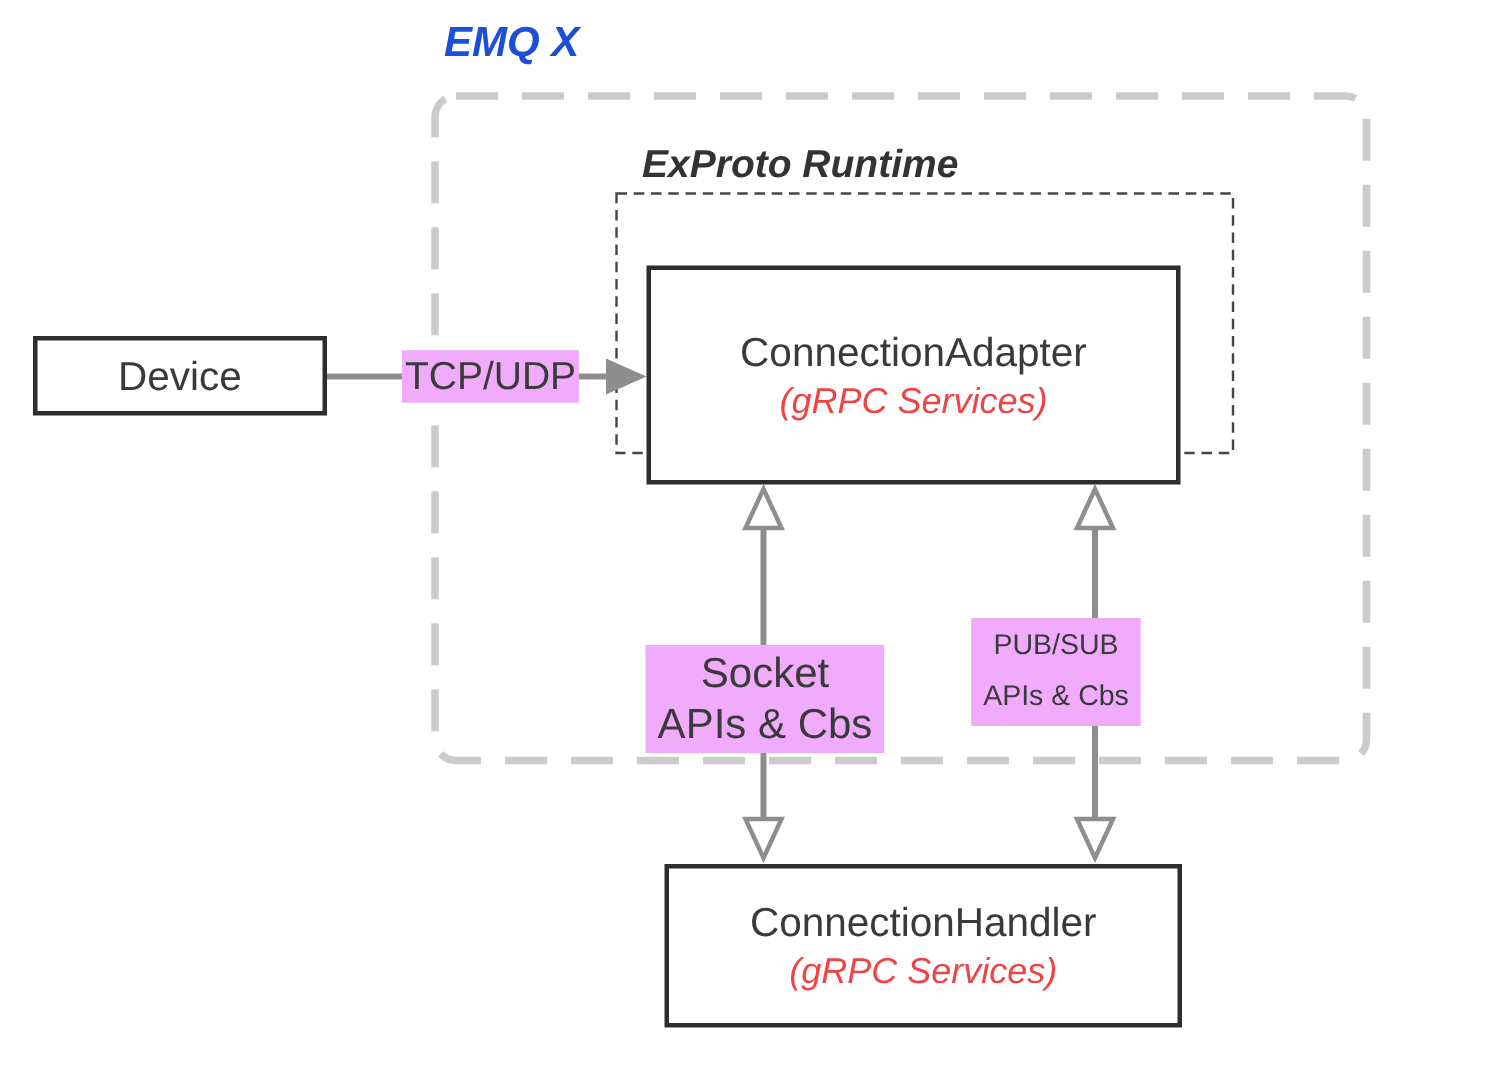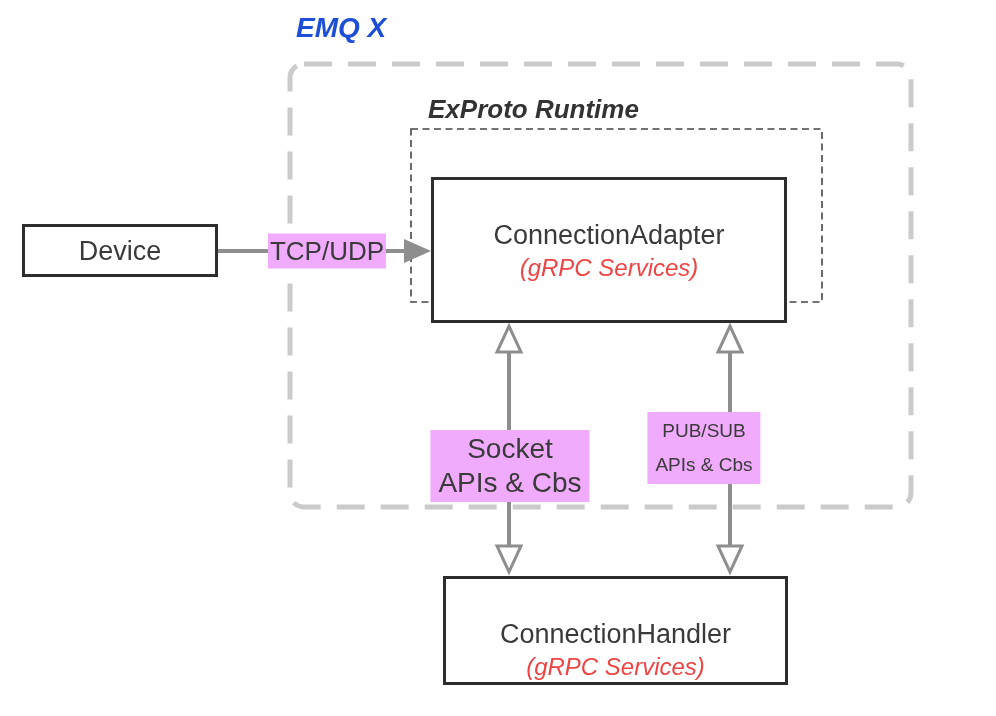"ConnectionHandler" .box-handler { justify-content: flex-end -> none }
